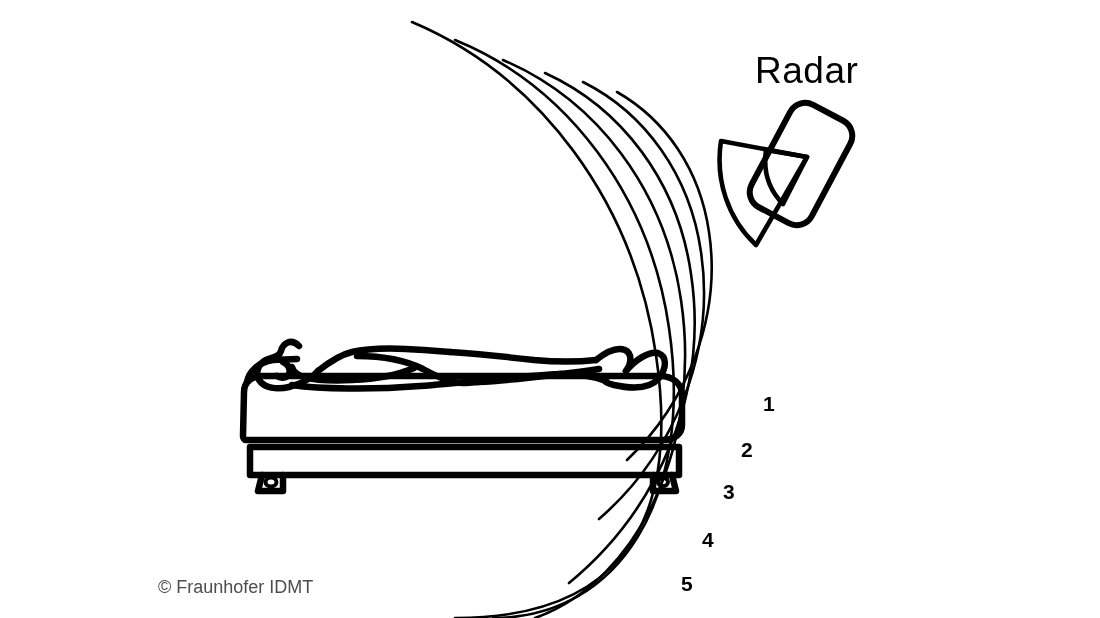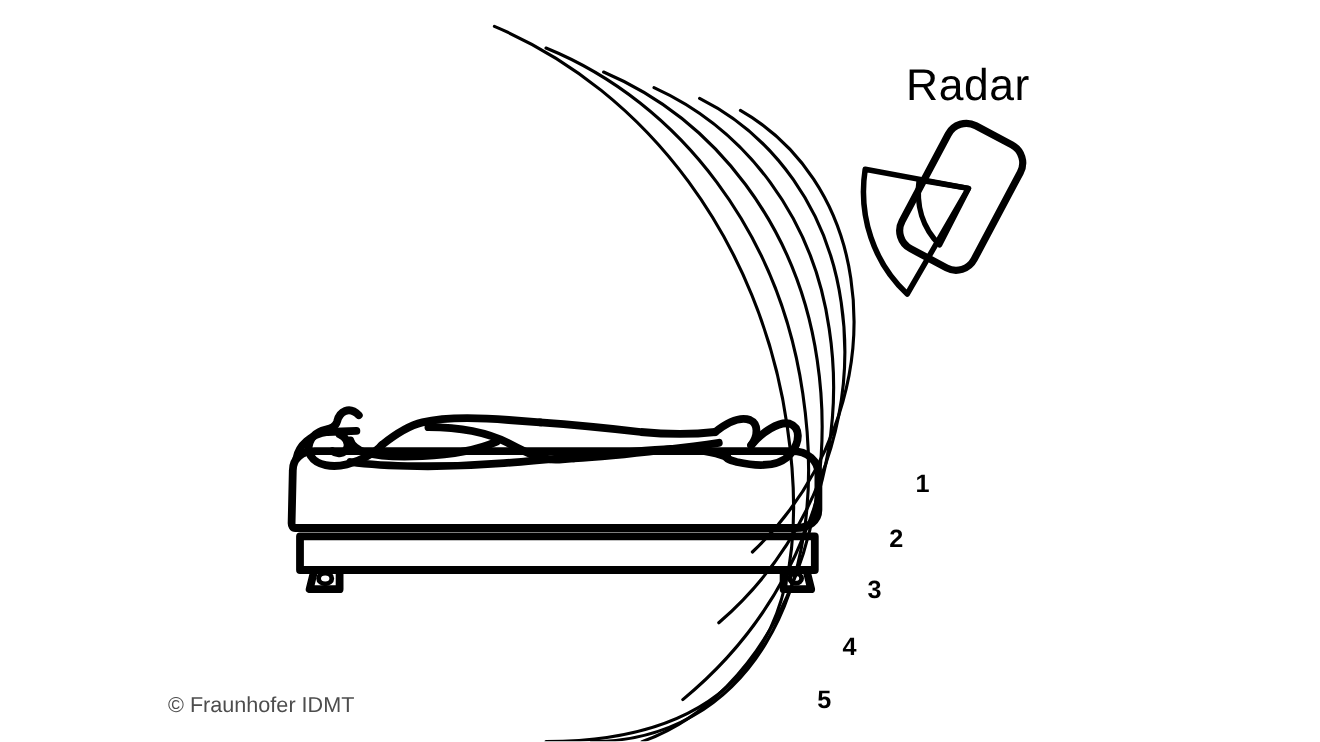"© Fraunhofer IDMT" div.label { left: 140px -> 158px }
